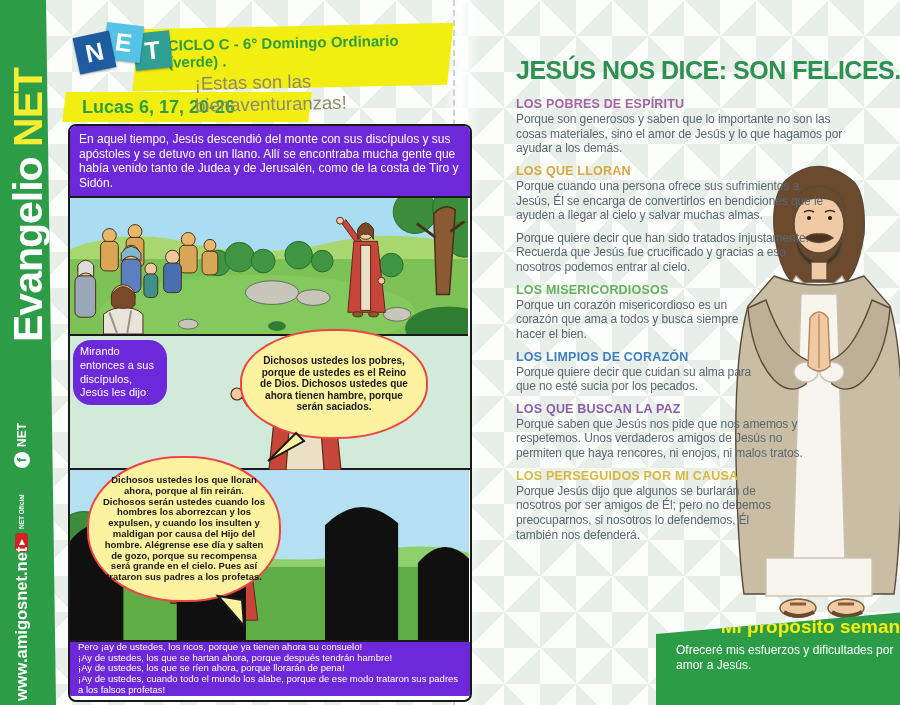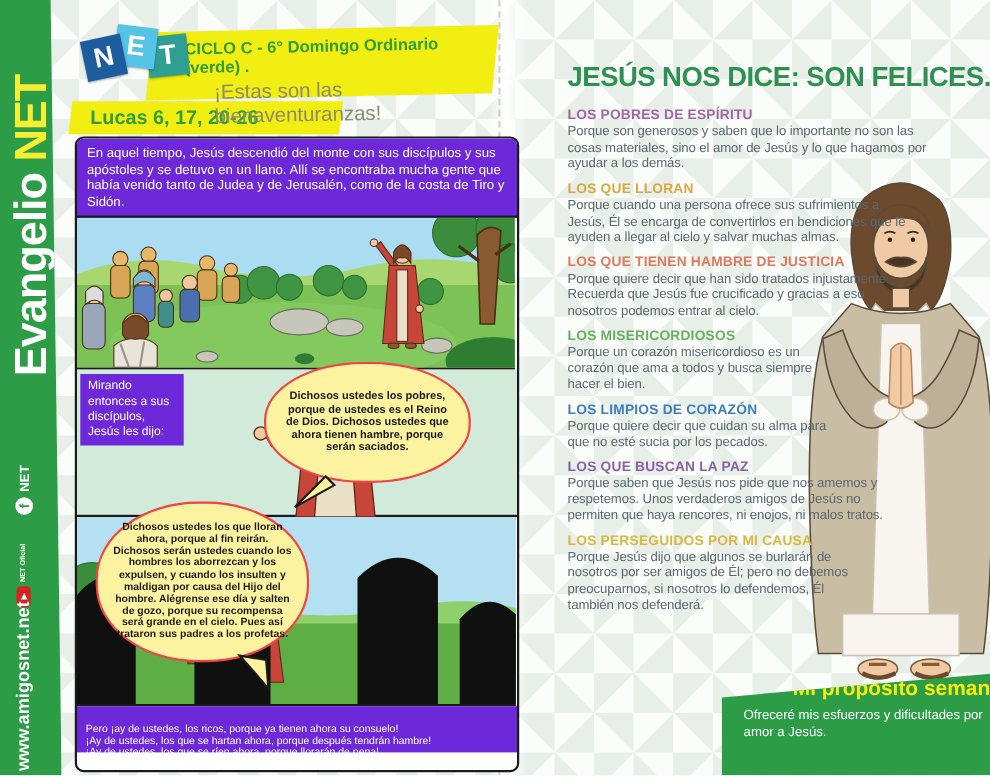"LOS QUE TIENEN HAMBRE DE" h3 { html: <h3>LOS QUE TIENEN HAMBRE DE JUSTICIA</h3> -> none }
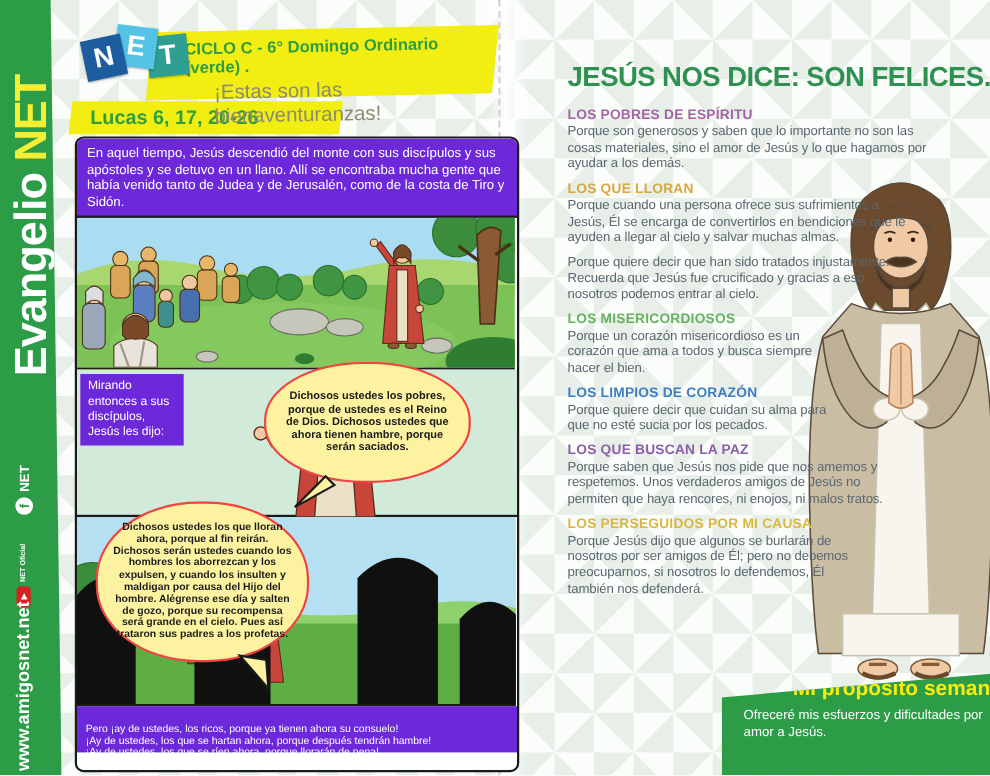"Mirando entonces a sus discípulos," .caption-box { border-radius: none -> 18px }
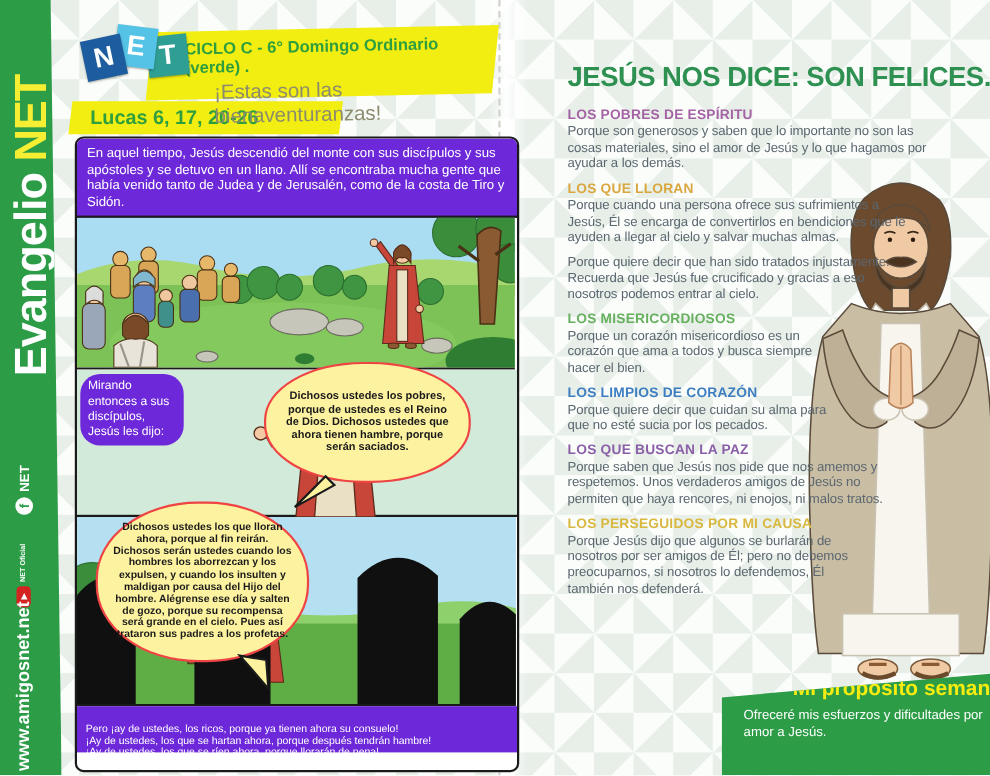"Pero ¡ay de ustedes, los" .outro-box { height: 42px -> 54px; padding: 16px 8px -> 0 8px }
